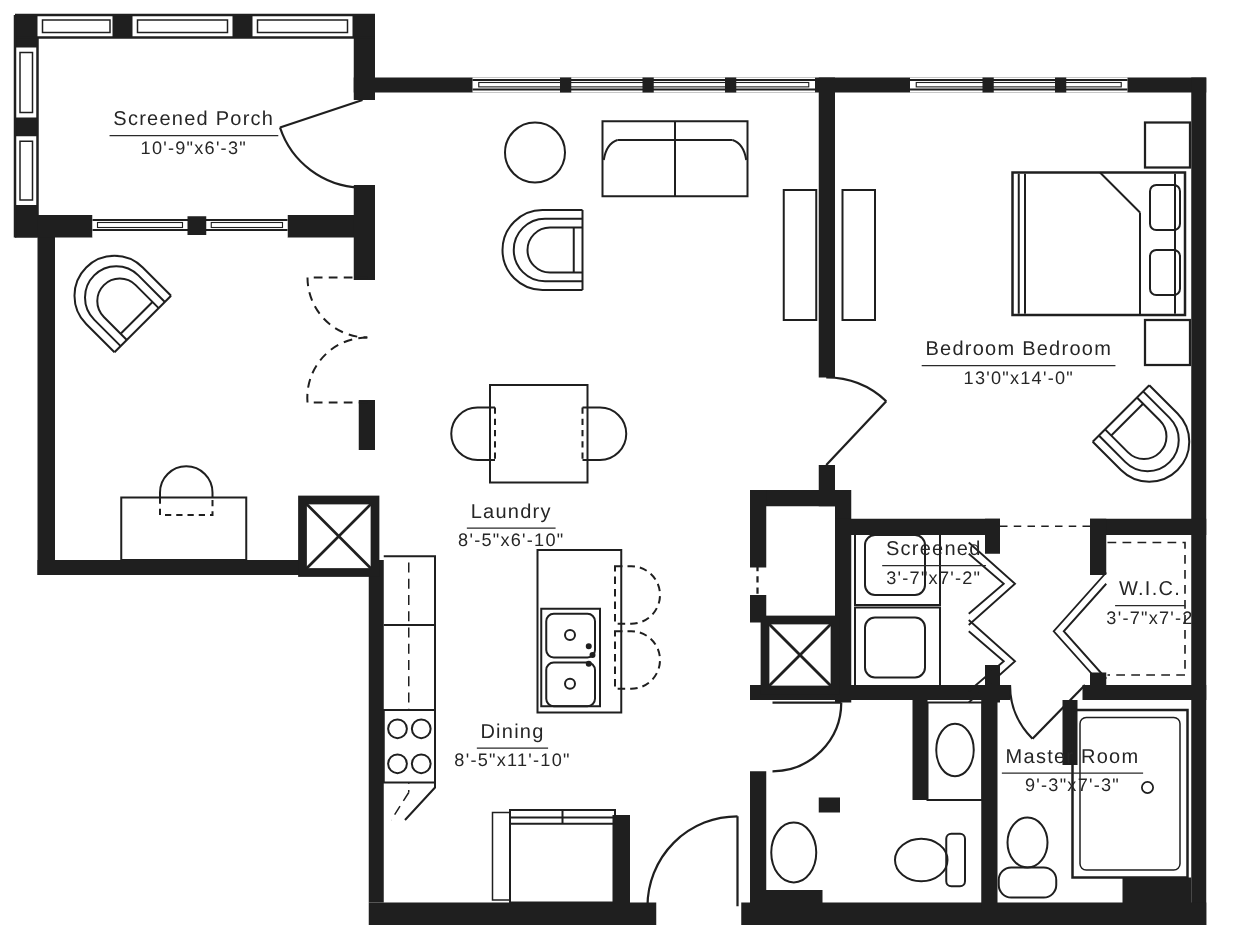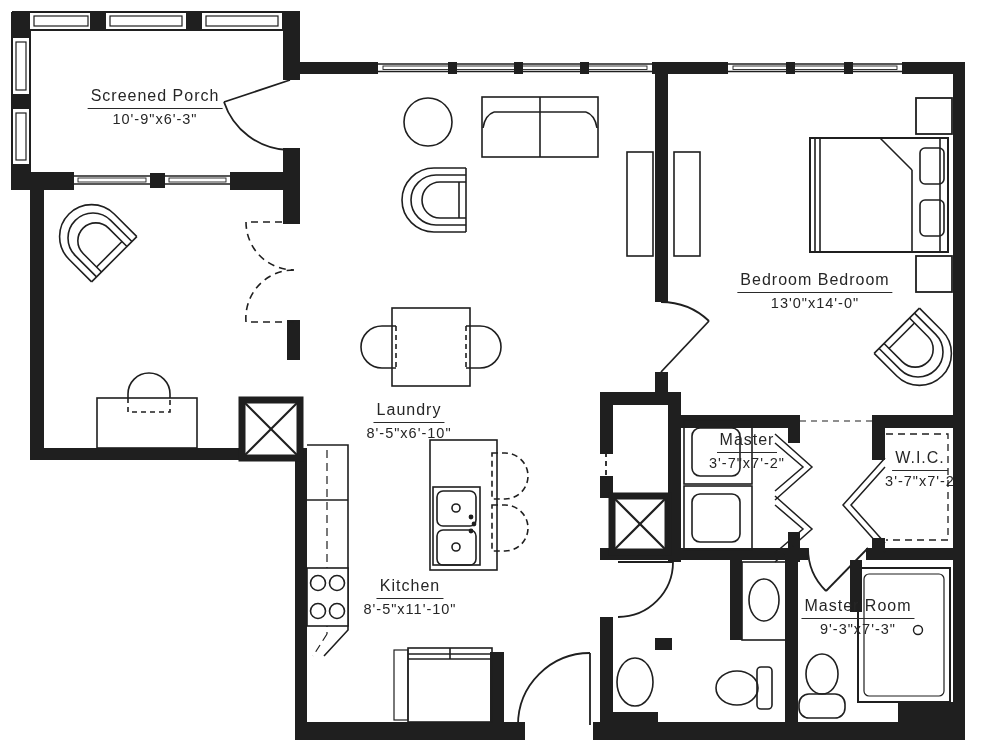"Master" span.room-name { text: Master -> Screened }
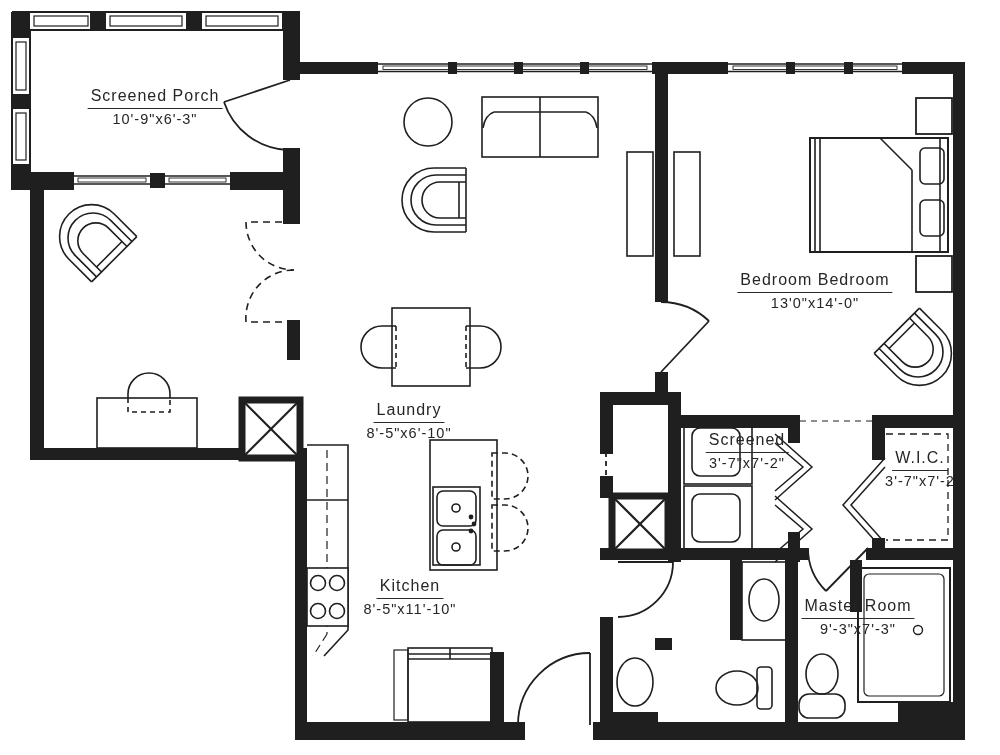"W.I.C." div.room-label { top: 448px -> 462px }
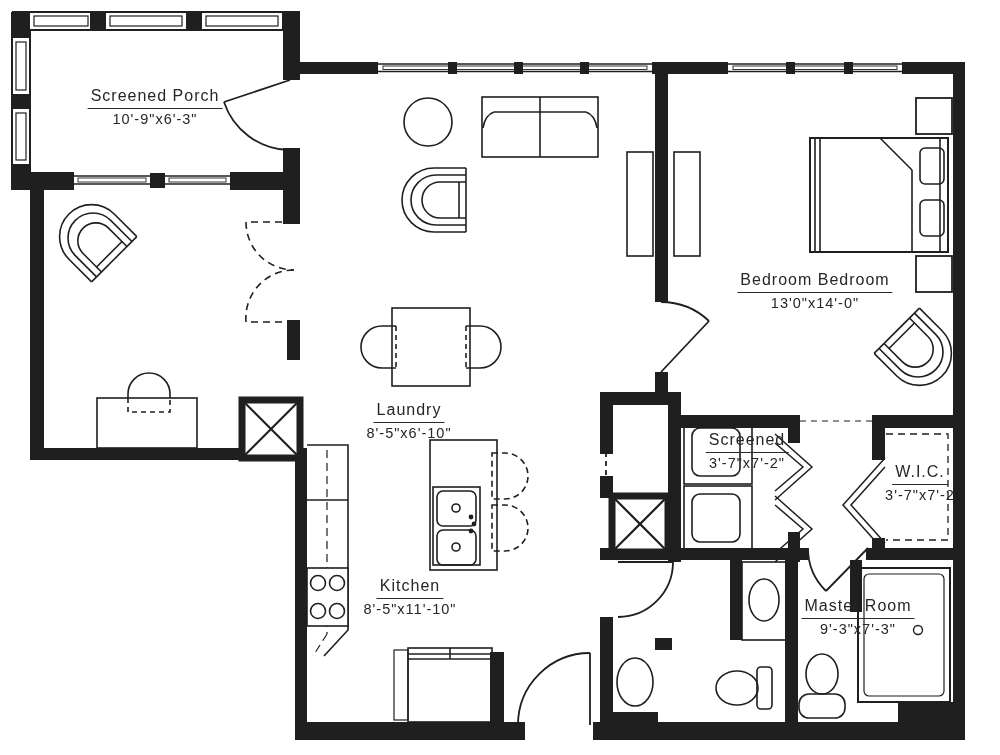"Kitchen" span.room-name { text: Kitchen -> Dining }
